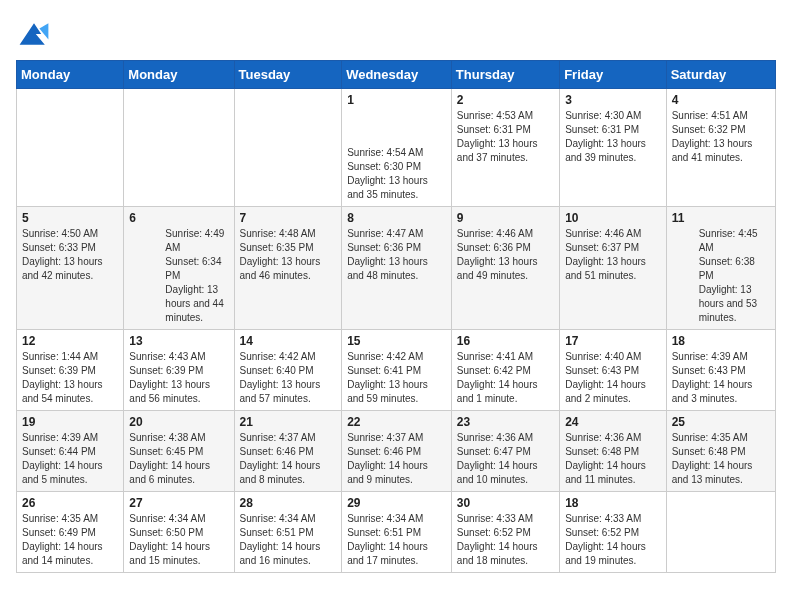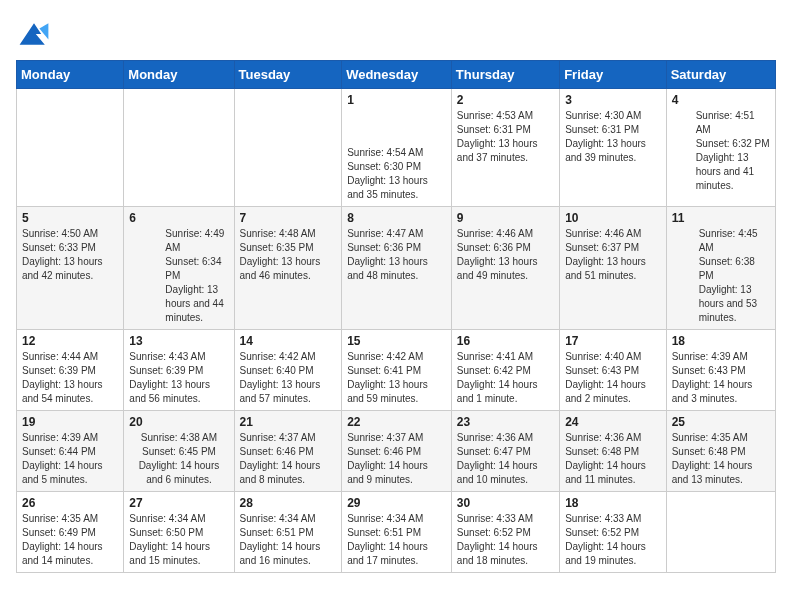"Sunrise: 4:51 AM" div.day-info { margin-left: 24px -> none }
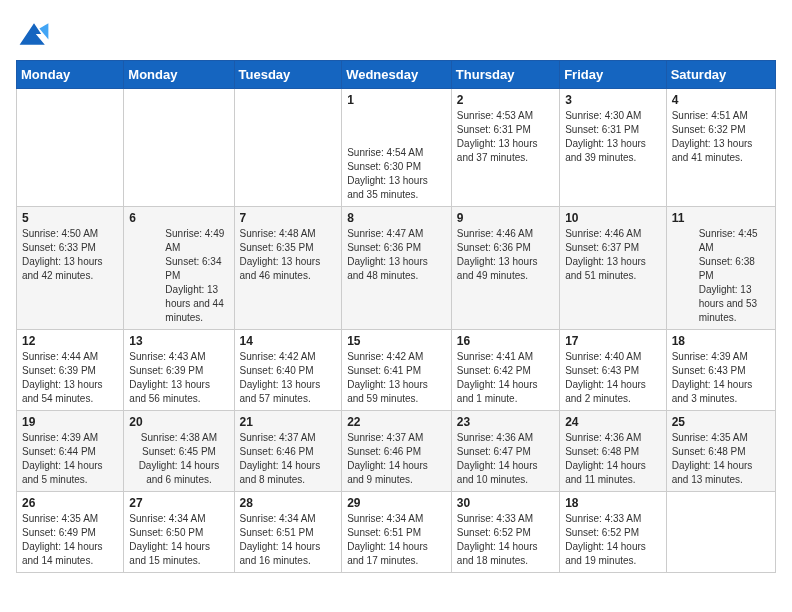"Sunrise: 4:44 AM" div.day-info { text: 4:44 -> 1:44 }
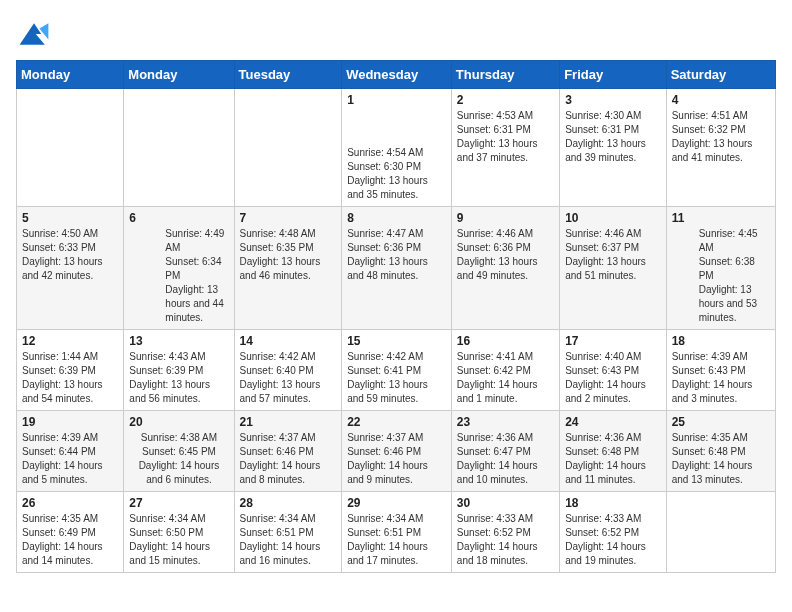"Sunrise: 4:38 AM" div.day-info { text-align: center -> none }
